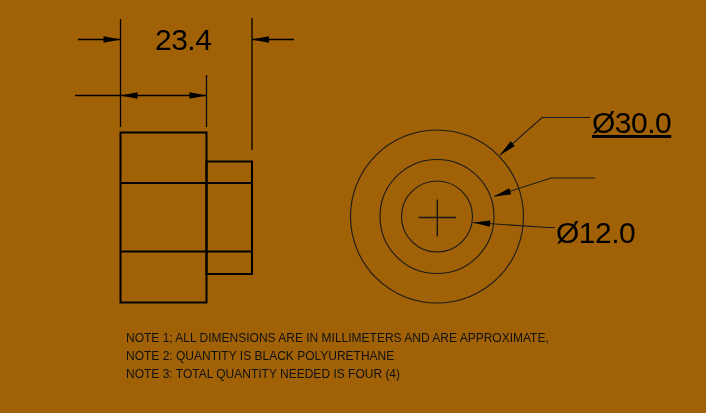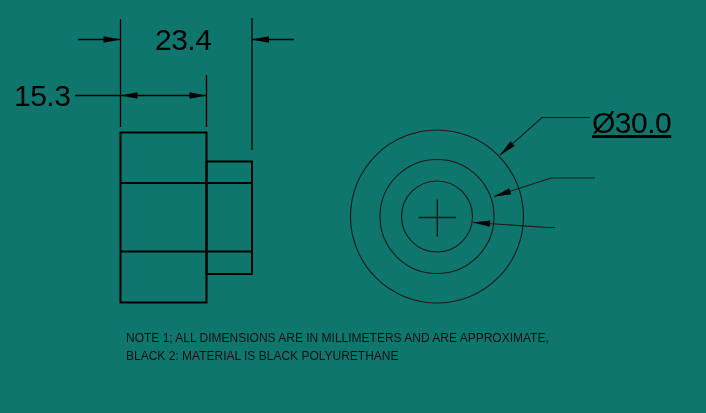"23.4" #canvas { background: #0f766e -> #a16207 }
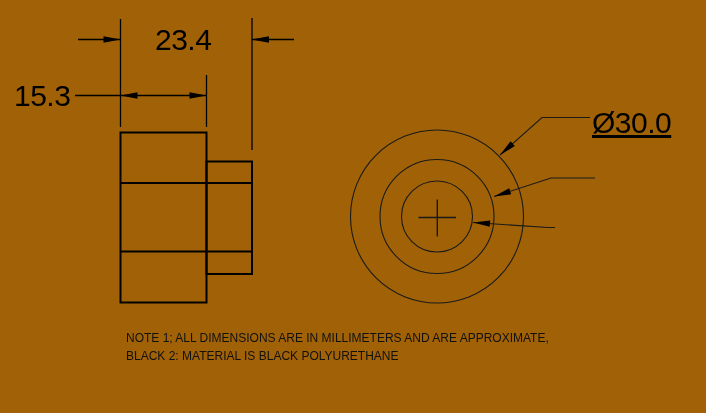"15.3" div.dim-text { html: <div>15.3</div> -> none }
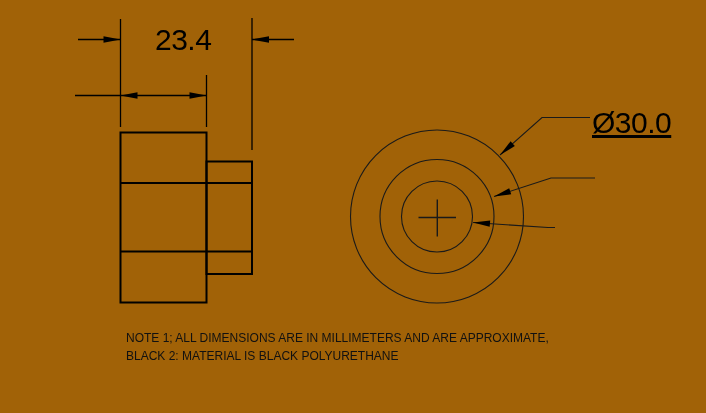"Ø12.0" div.dim-text { html: none -> <div>Ø12.0</div> }
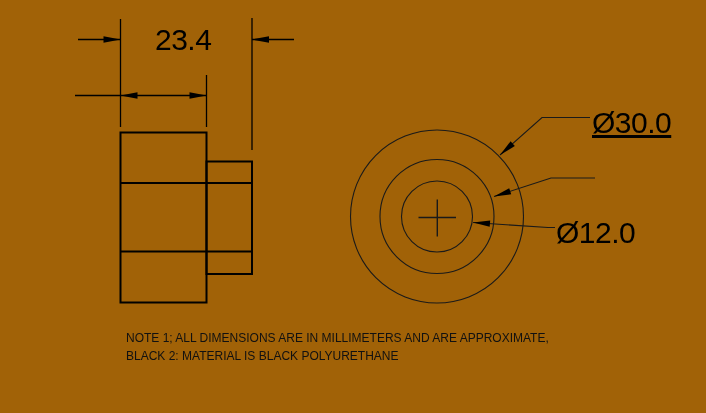"BLACK 2: MATERIAL IS BLACK" div { text: BLACK 2: MATERIAL -> NOTE 2: QUANTITY }
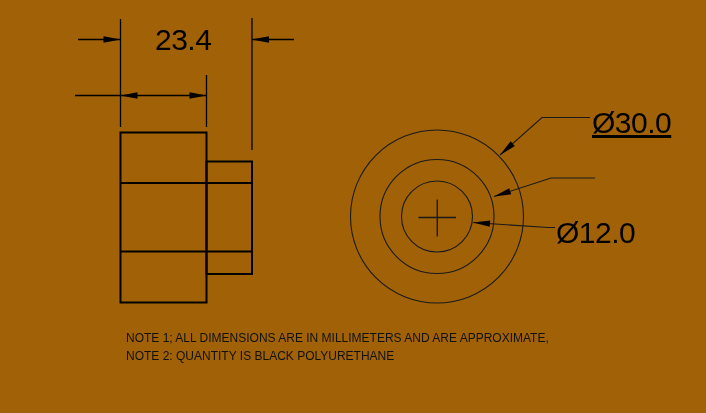"NOTE 3: TOTAL QUANTITY NEEDED" div { html: none -> <div>NOTE 3: TOTAL QUANTITY NEEDED IS FOUR (4)</div> }
